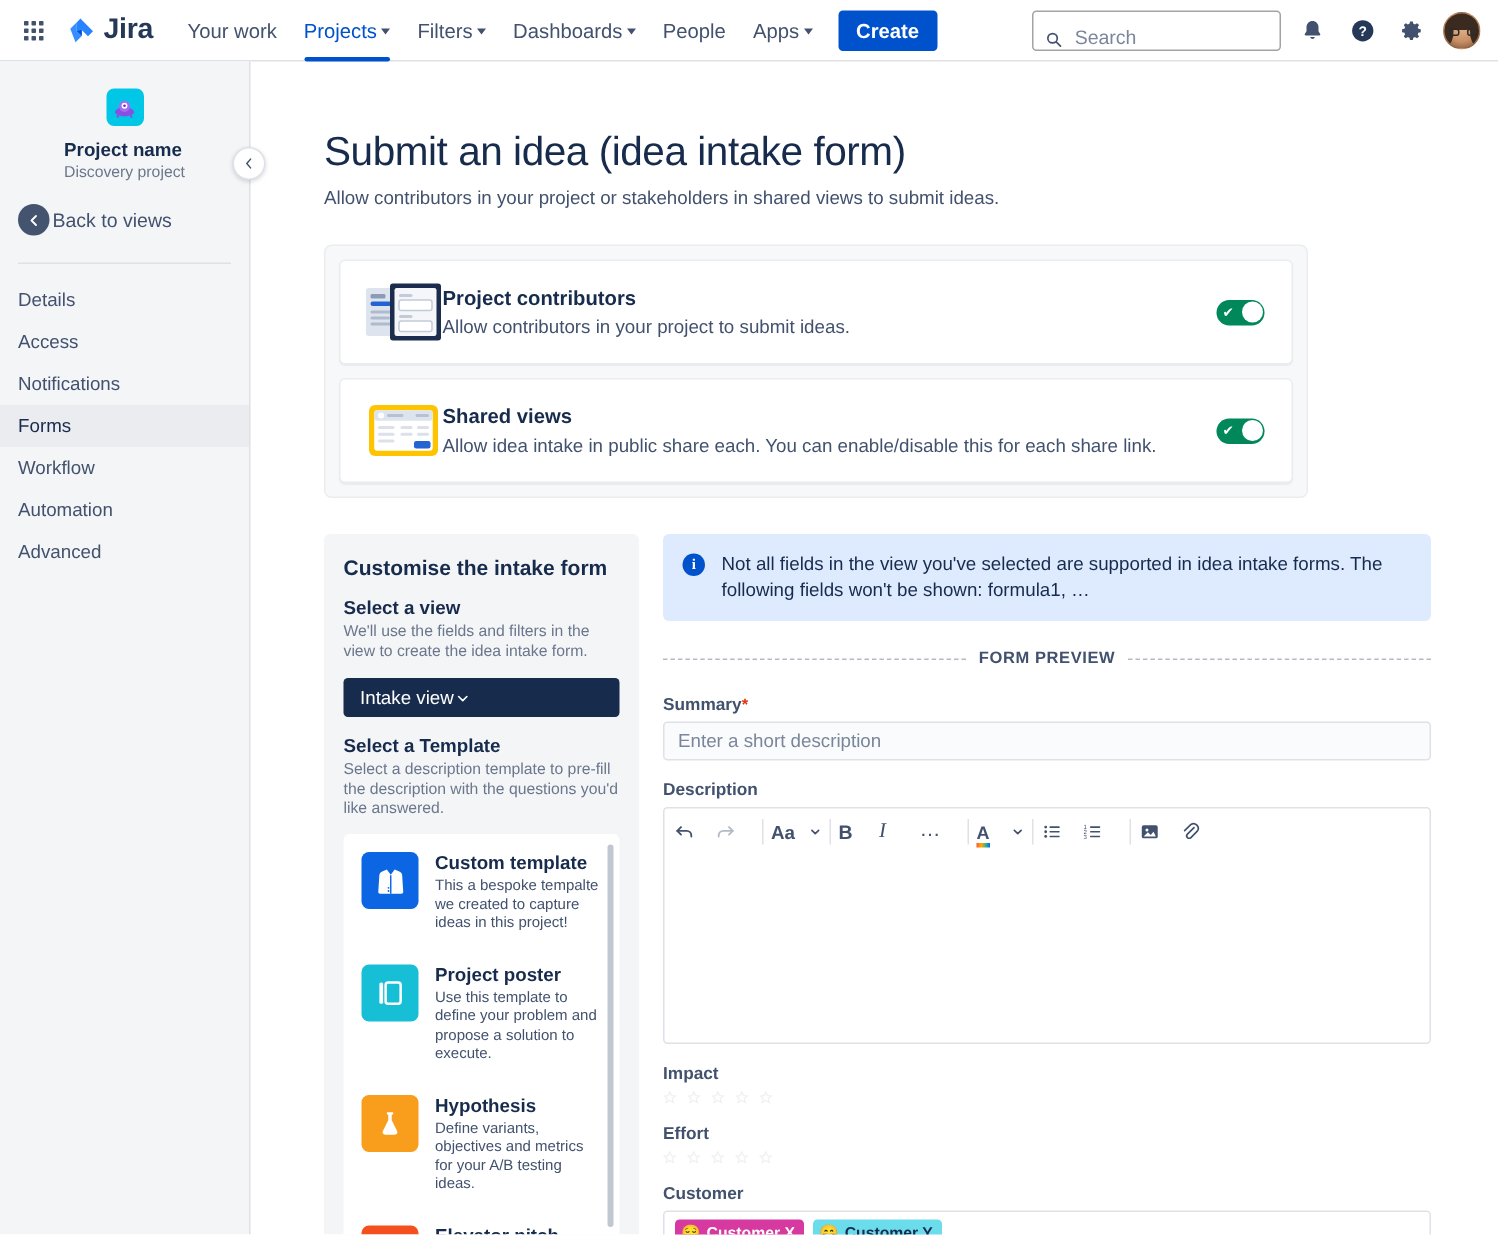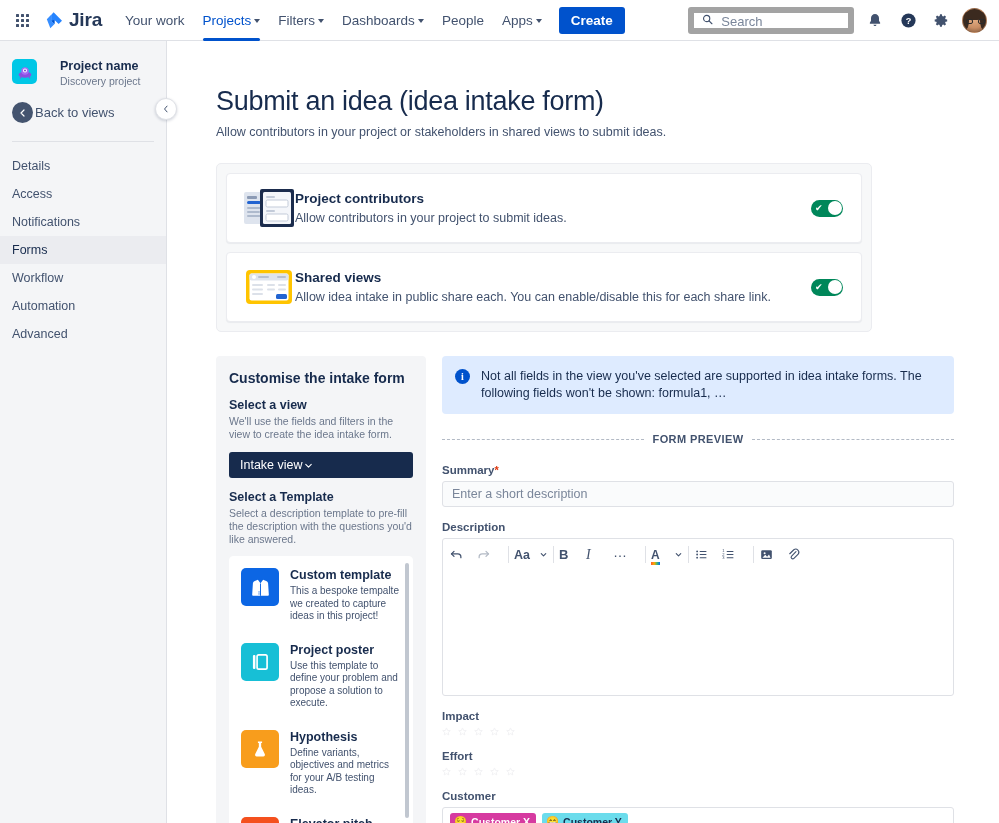"Search" .searchbox { align-items: flex-start -> flex-end; border: 6px solid #a3a3a3 -> 1px solid #a3a3a3 }
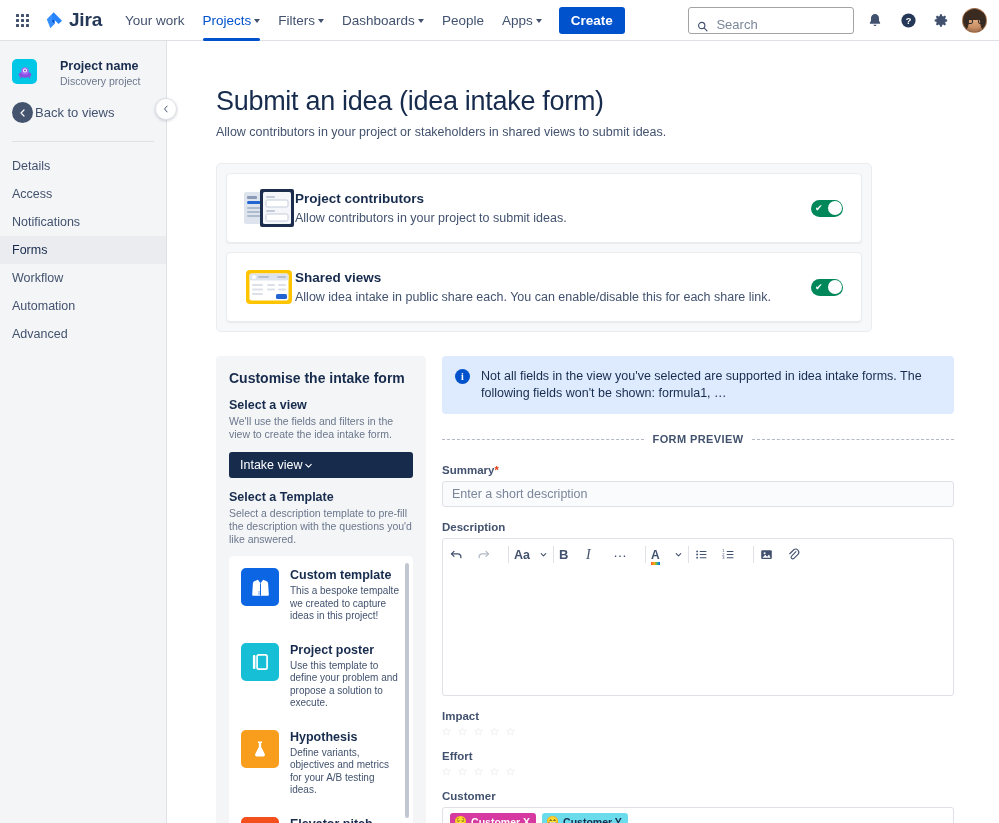"Project name" .proj-head { align-items: none -> center; flex-direction: none -> column; gap: 23px -> 9px }
